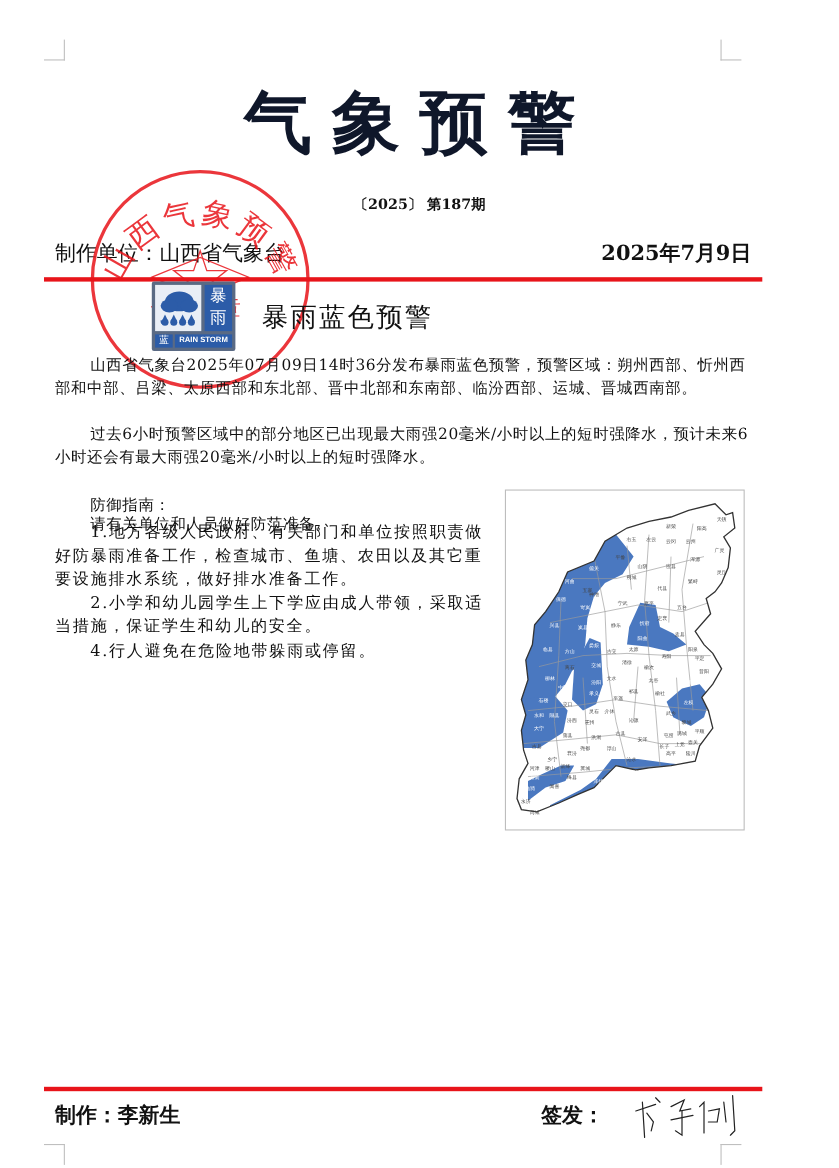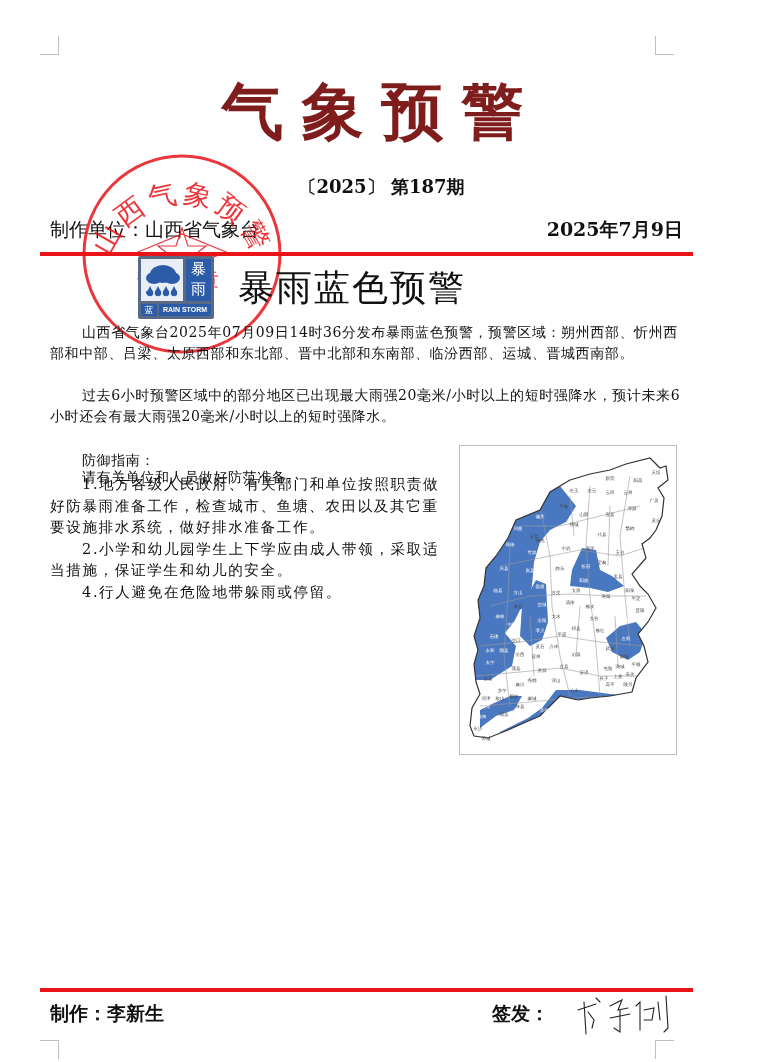"气象预警" .title { color: #7f1d1d -> #0f172a }
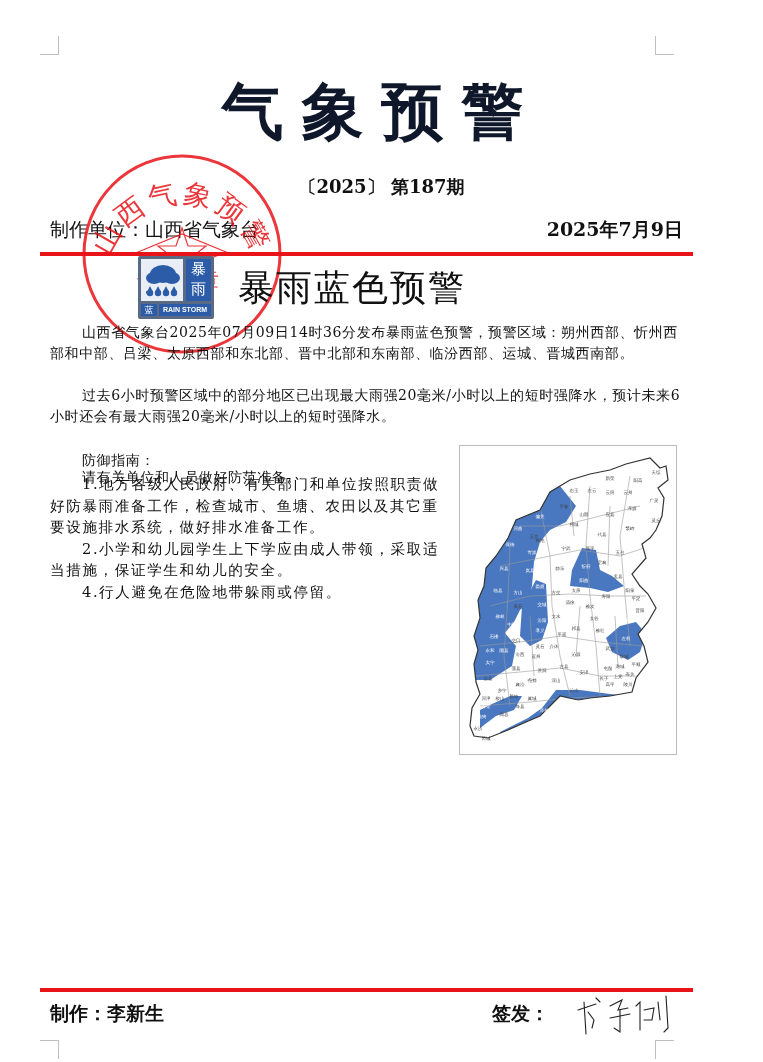"〔2025〕 第187期" .issue { font-size: 18px -> 13px }
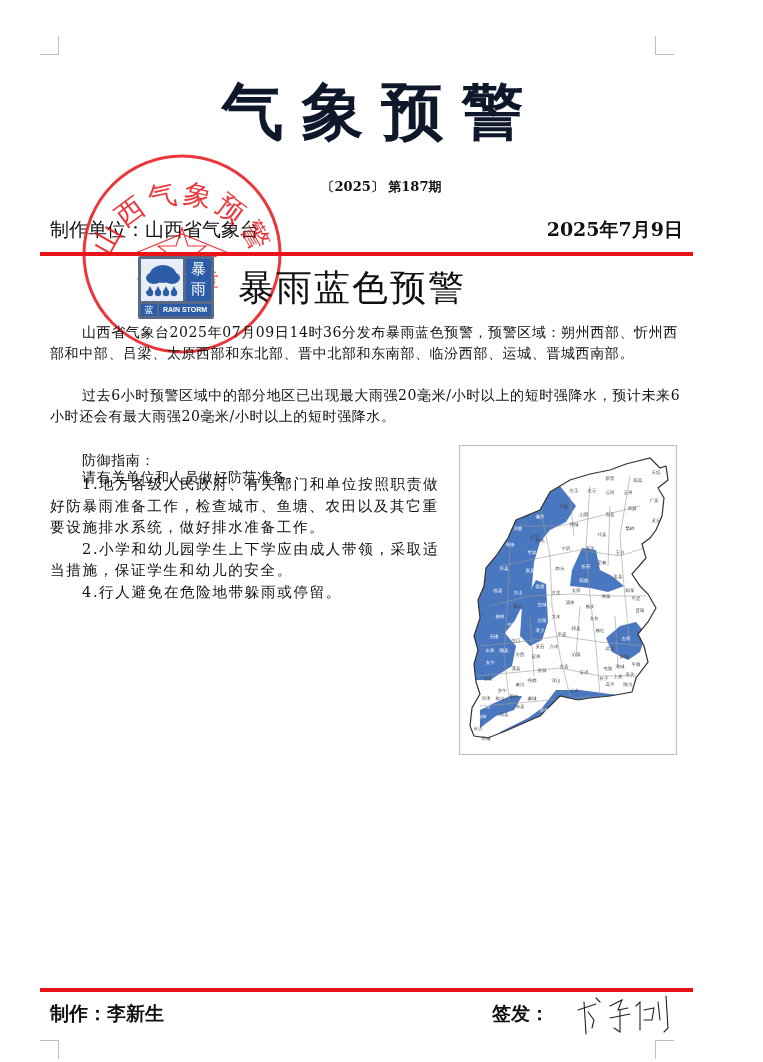"暴雨蓝色预警" .warn-title { font-size: 36px -> 24px }
